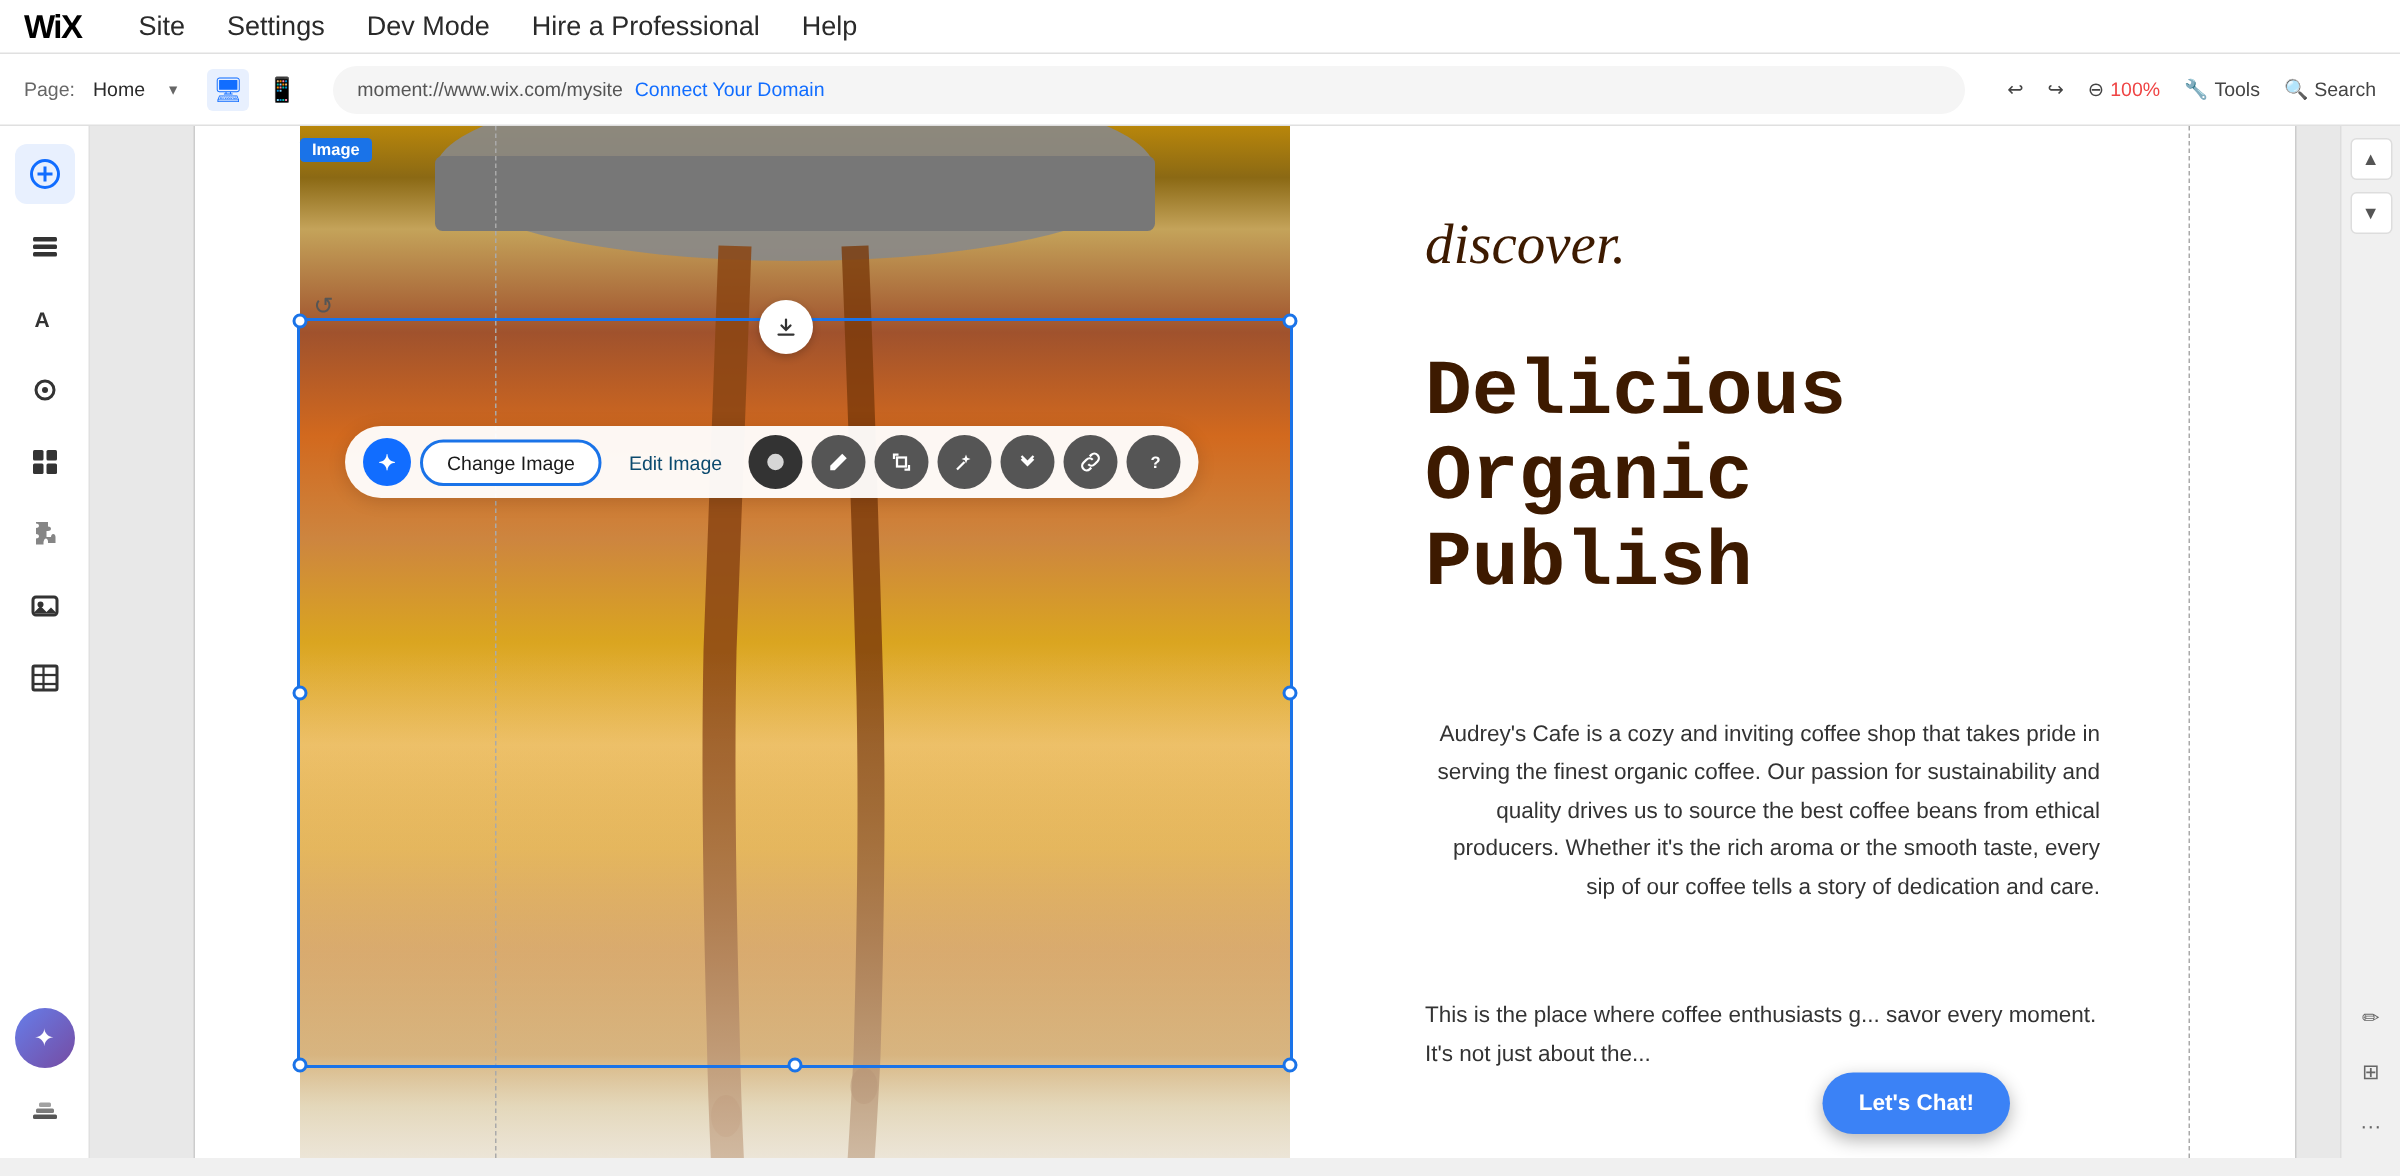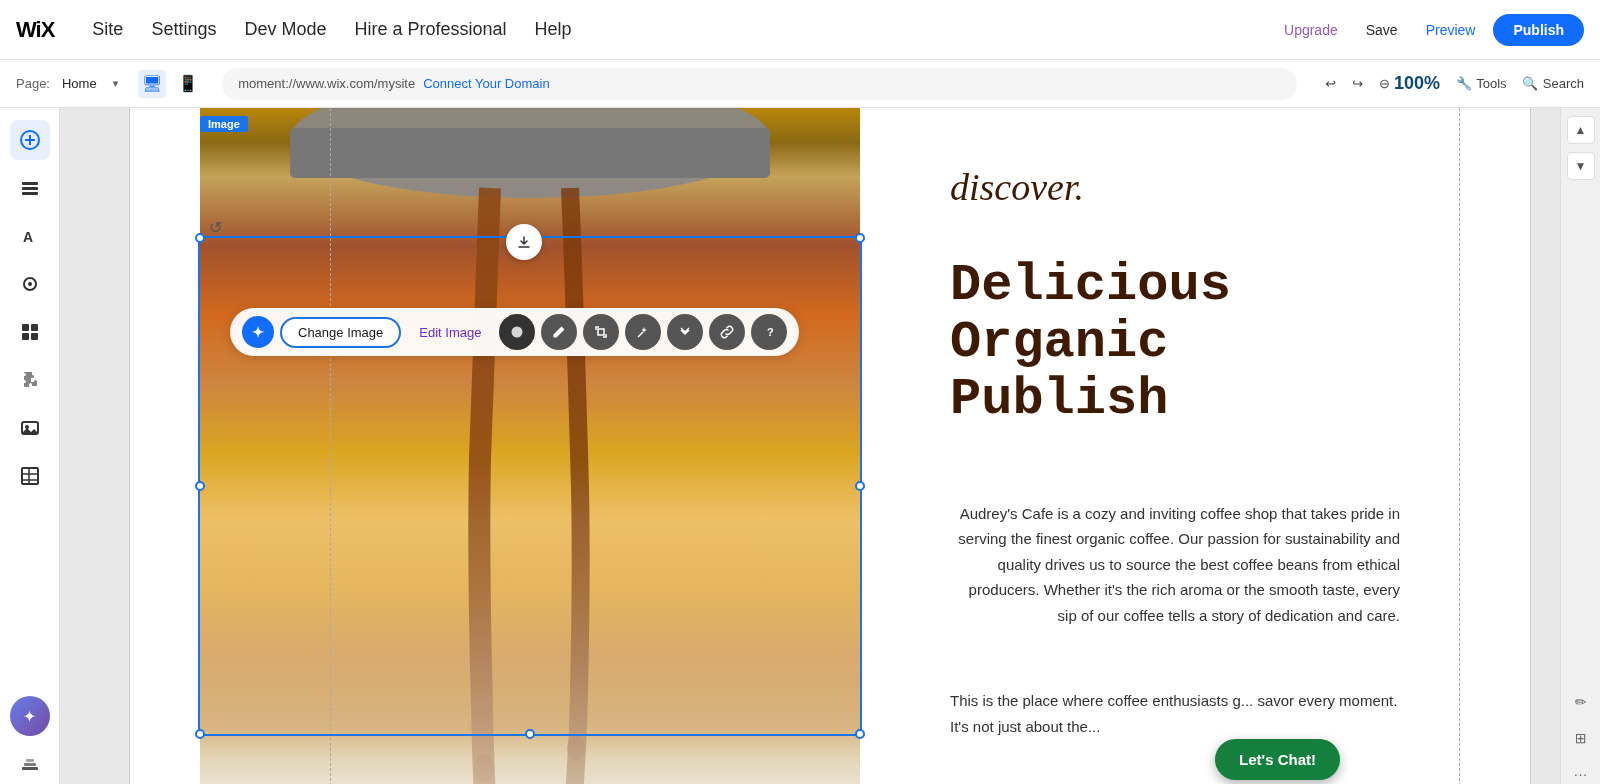"WiX" .top-nav { height: 60px -> 36px }
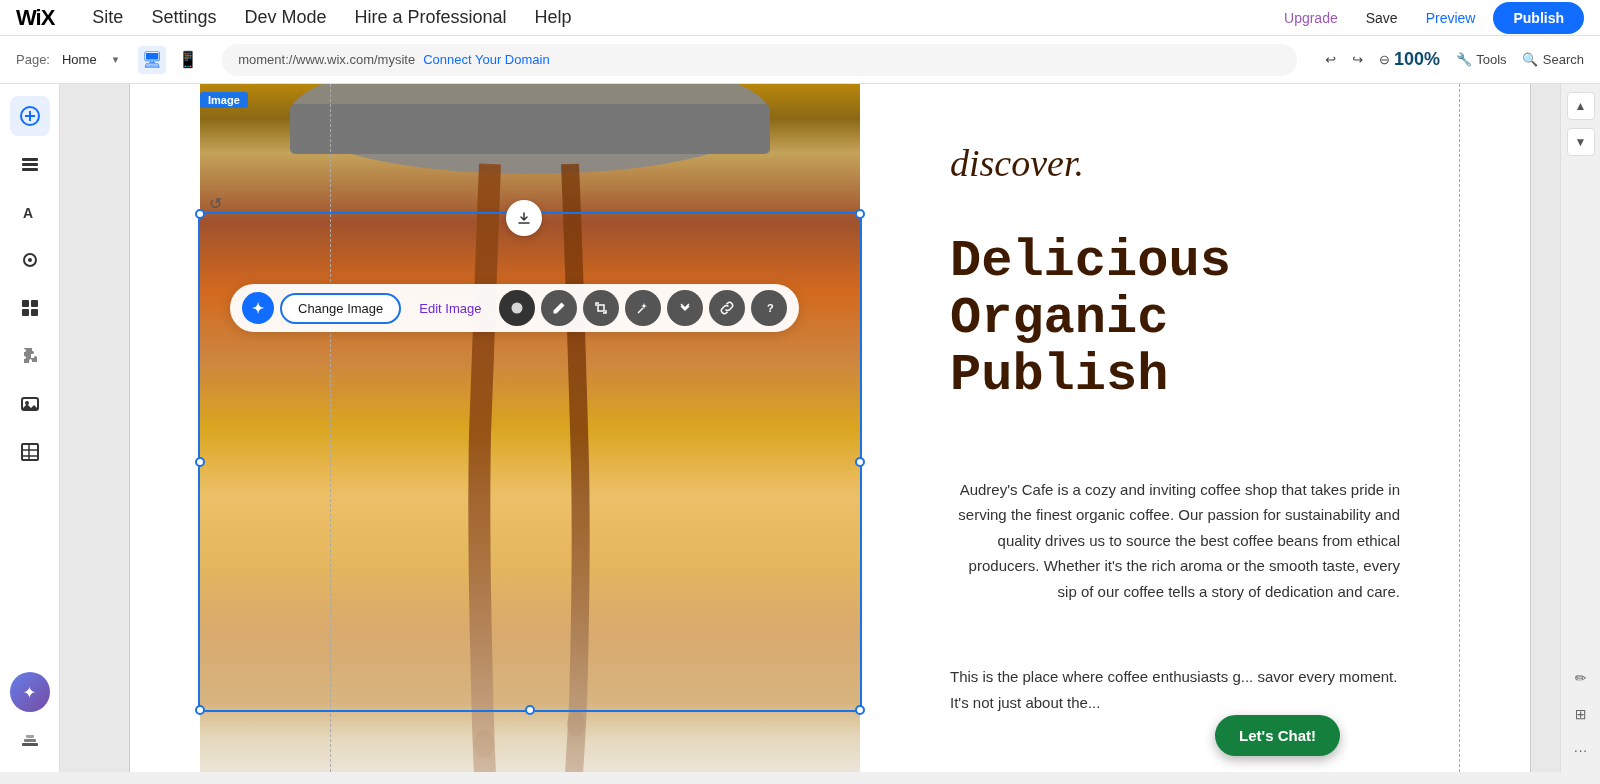"Upgrade" div.nav-right { html: <div> <div>Upgrade</div> <div>Save</div> <div>Preview</div> <button>Publish</button> </div> -> none }
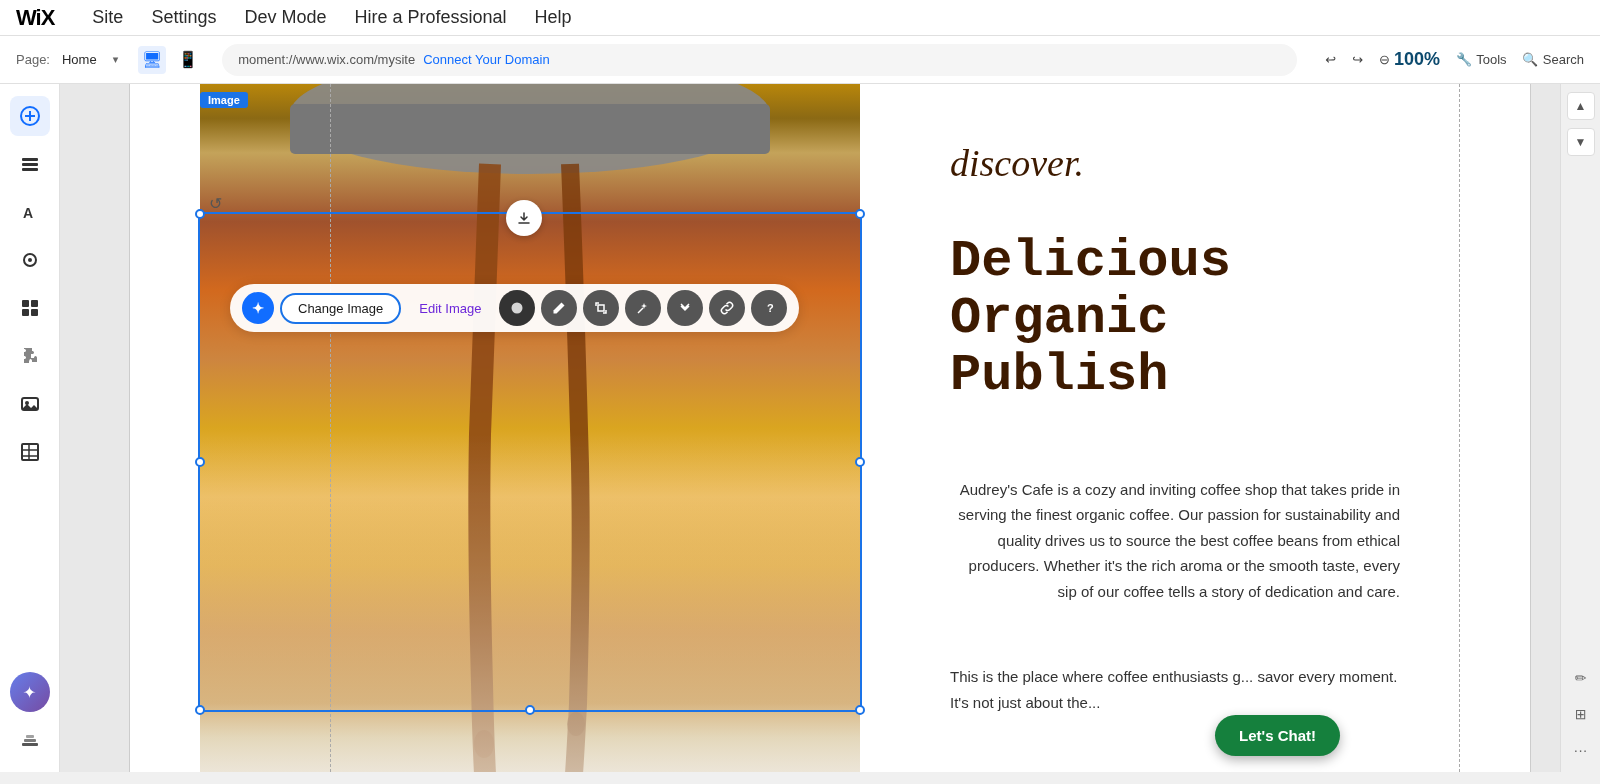"100%" .zoom-val { color: #0c4a6e -> #ef4444; font-size: 18px -> 13px; font-weight: bold -> none }
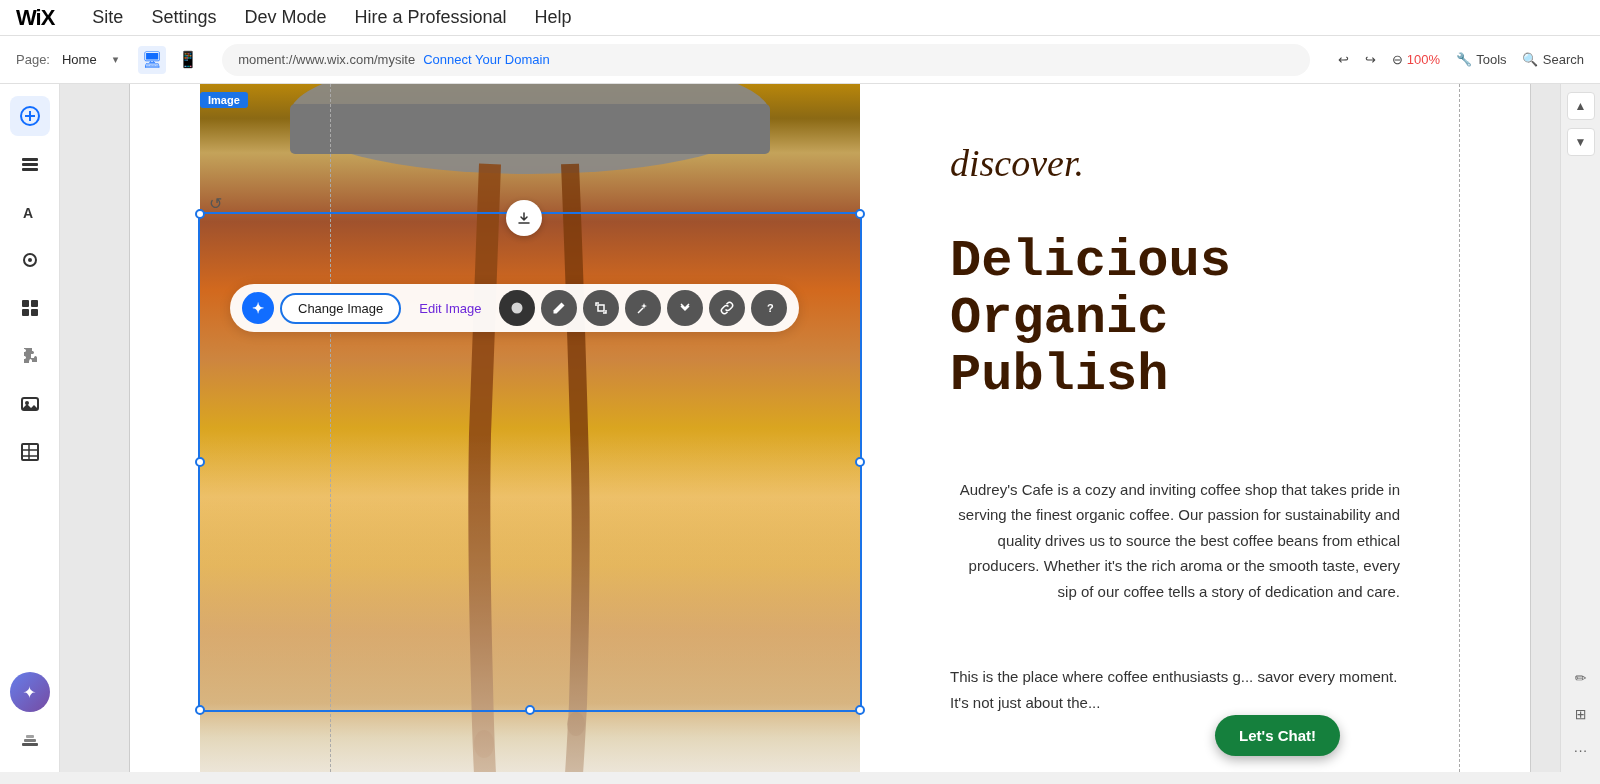"Edit Image" .toolbar-btn.plain { color: #6d28d9 -> #0c4a6e }
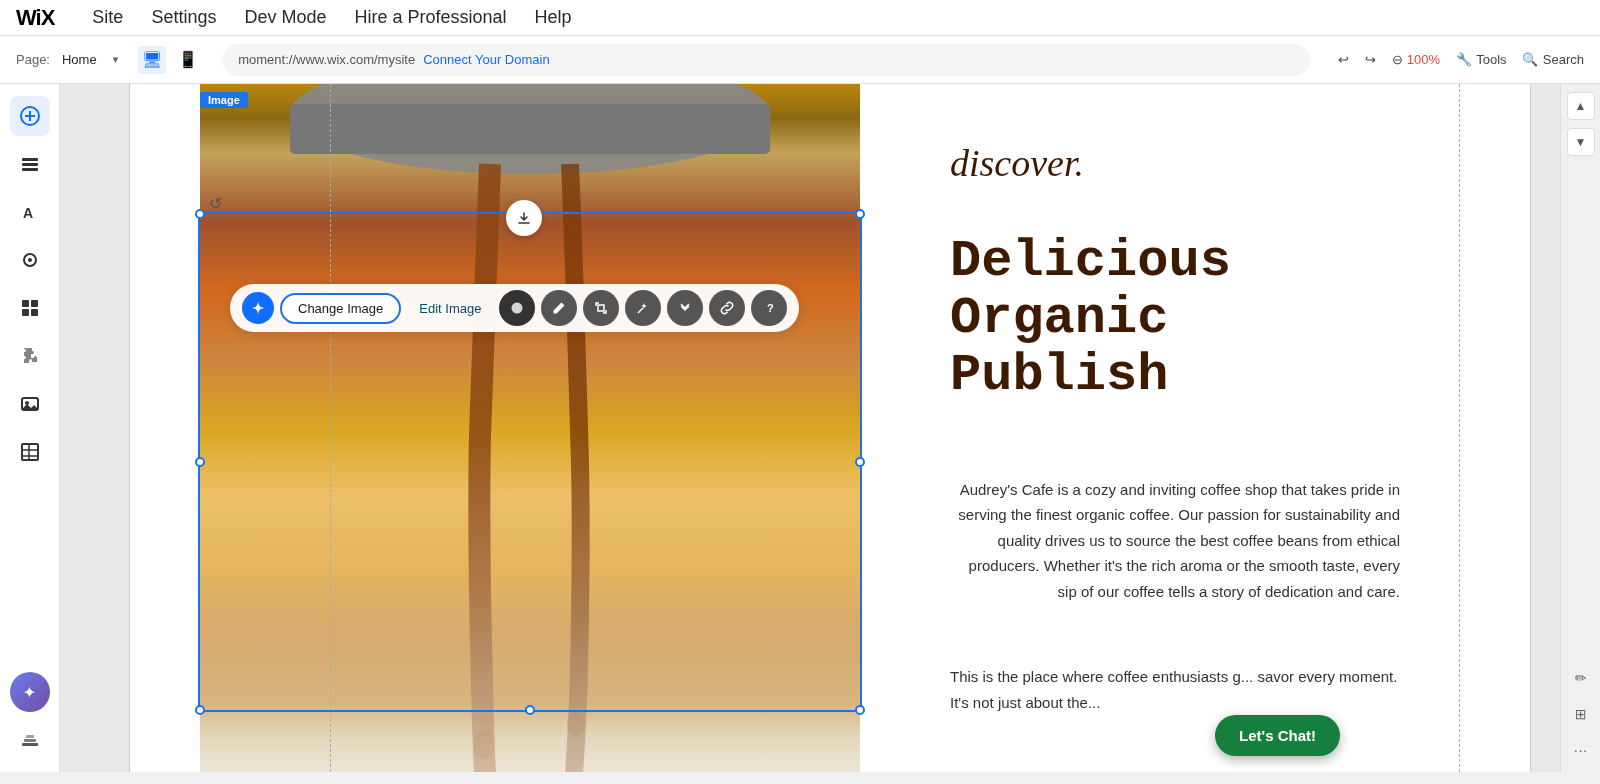"Let's Chat!" .chat-btn { background: #15803d -> #3b82f6 }
